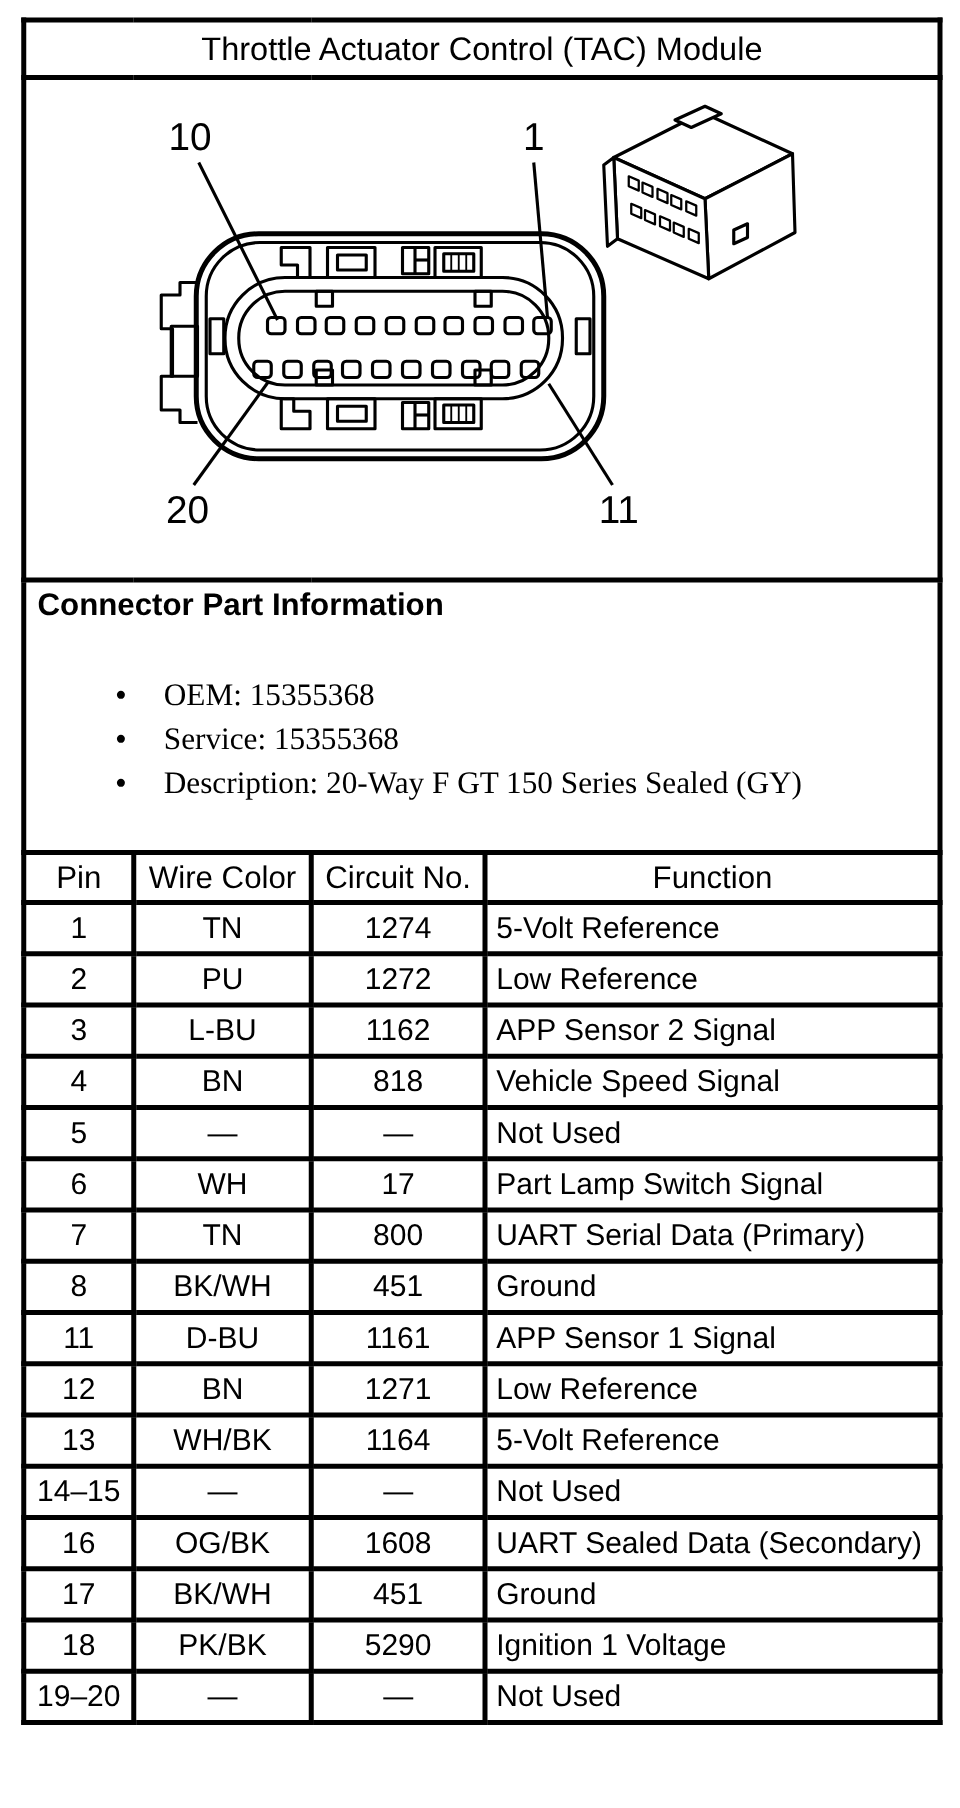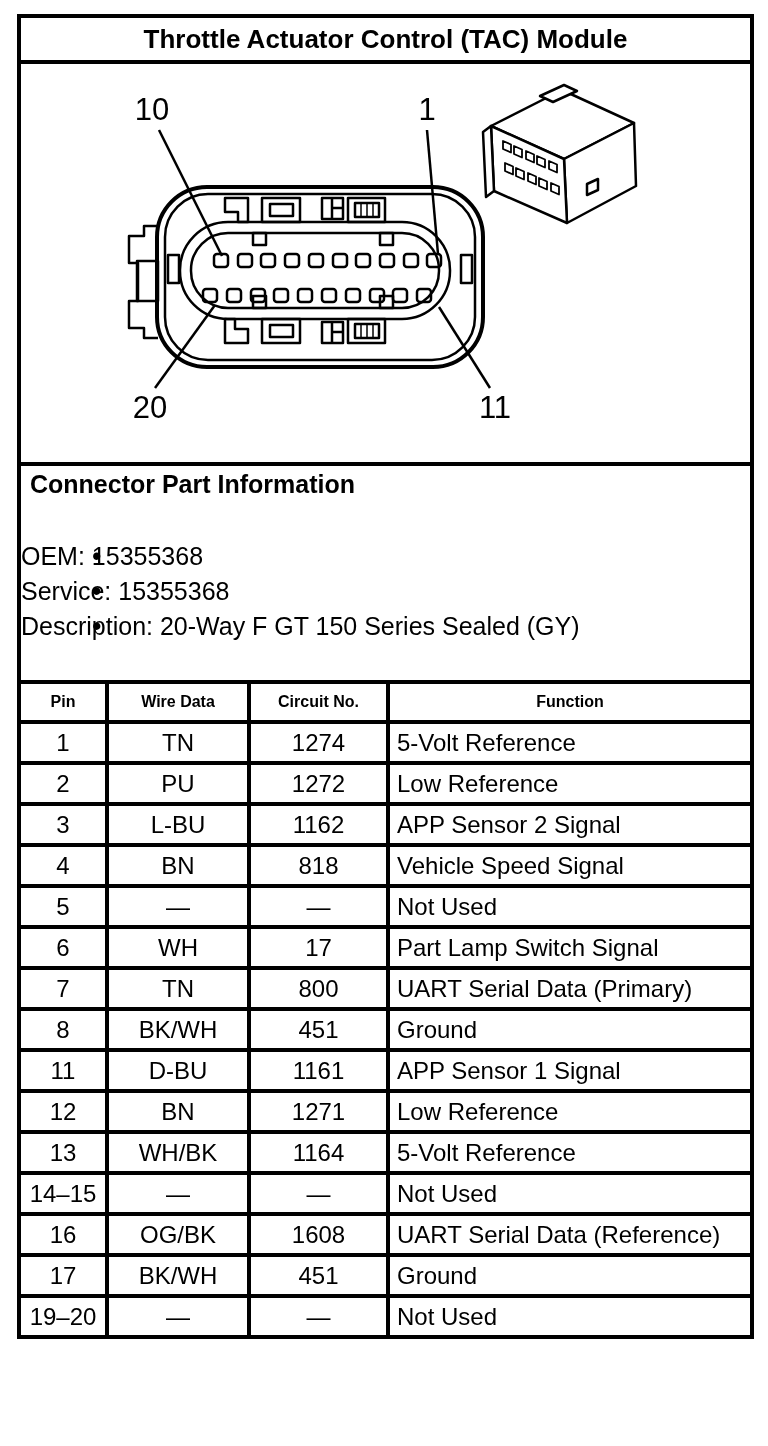"Throttle Actuator Control (TAC) Module" td.title-cell { font-weight: bold -> normal }
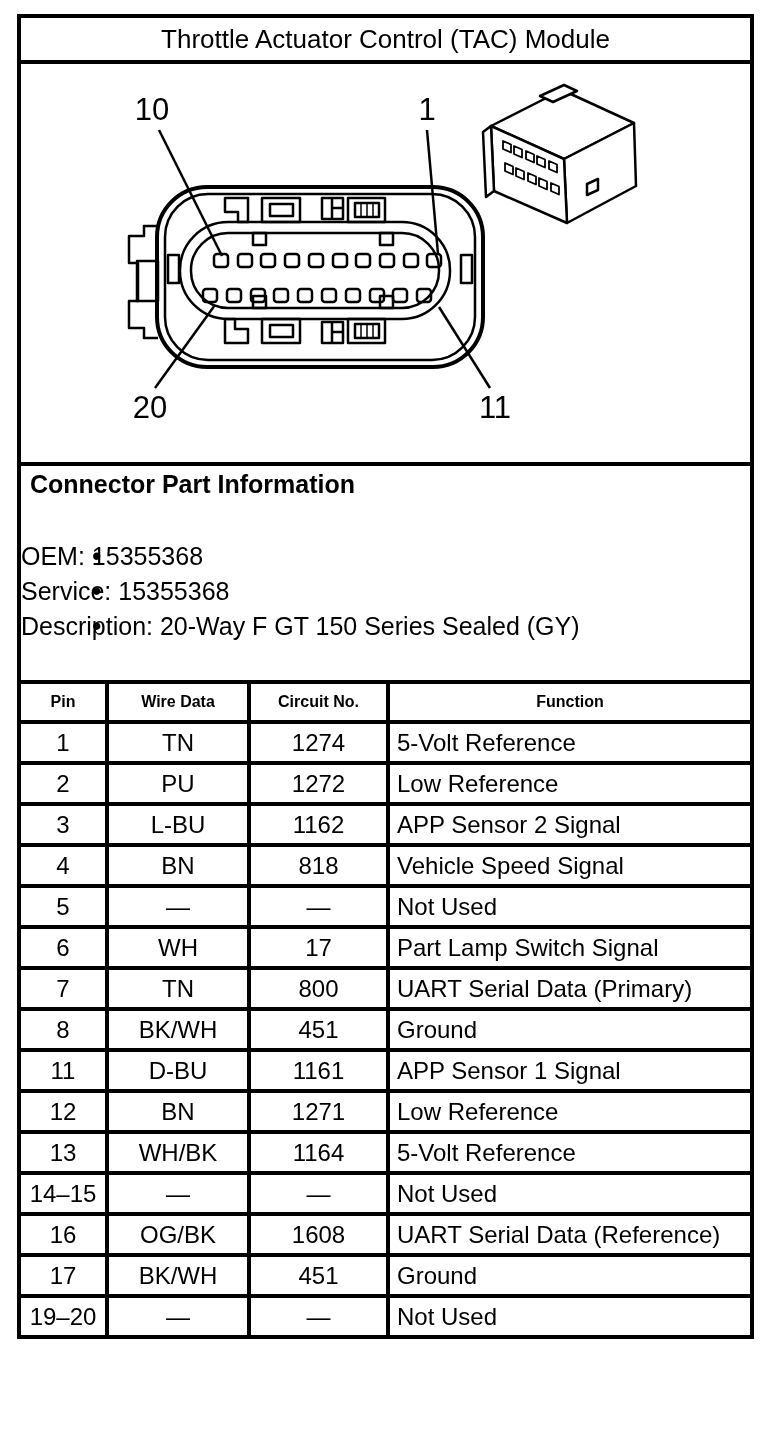"OEM: 15355368" .pi-item { font-family: none -> Liberation Serif, serif; padding-left: none -> 110px }
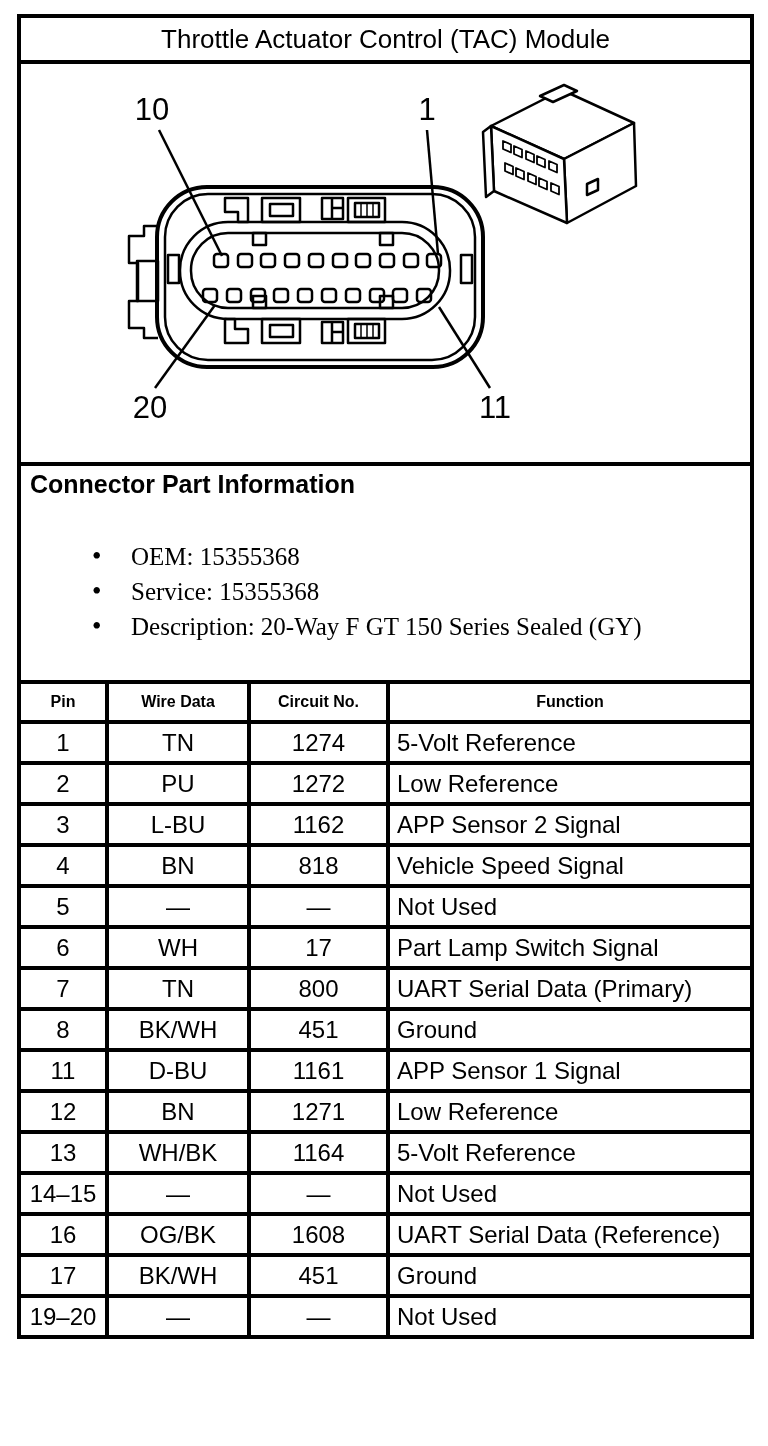"Pin" tr.hdr th { font-size: 16px -> 25px; font-weight: bold -> normal }
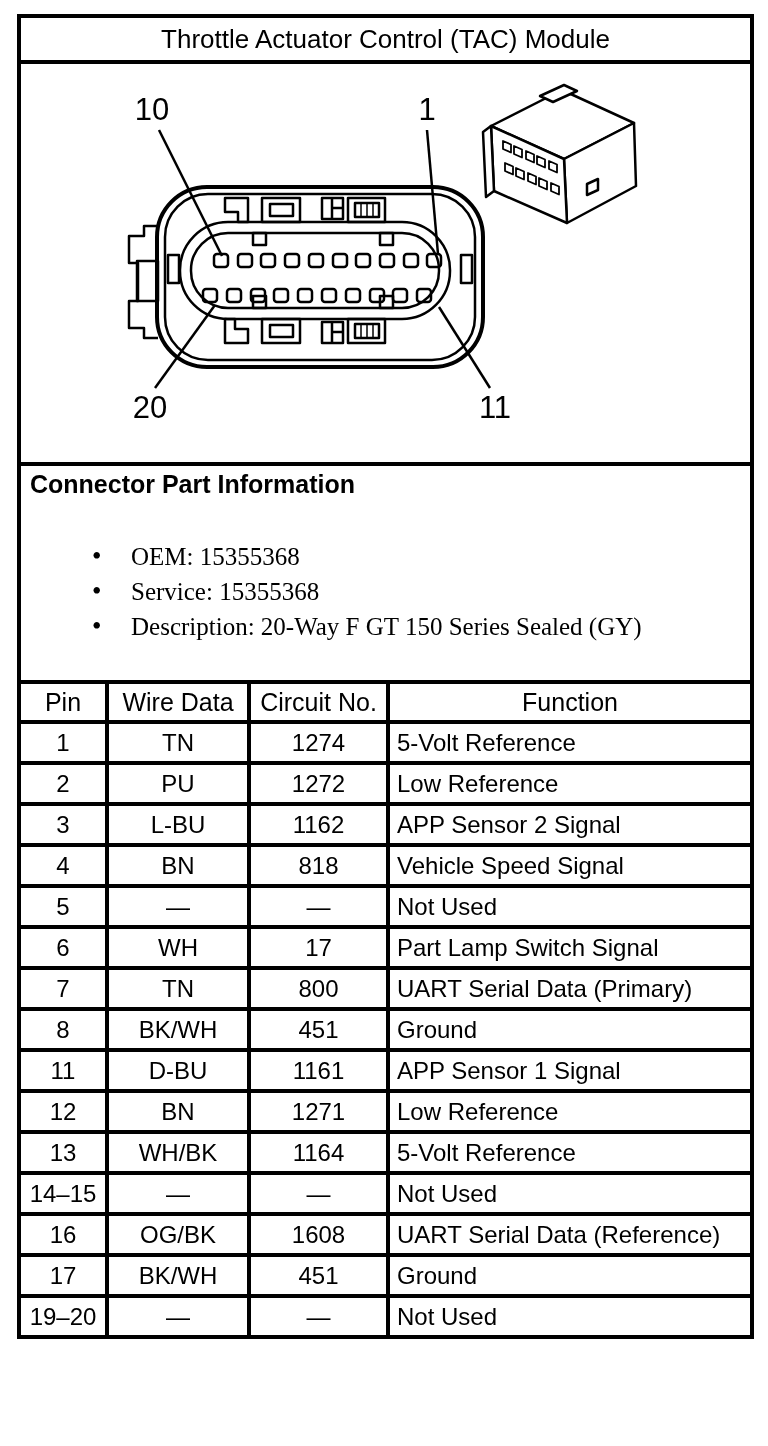"Wire Data" th { text: Data -> Color }
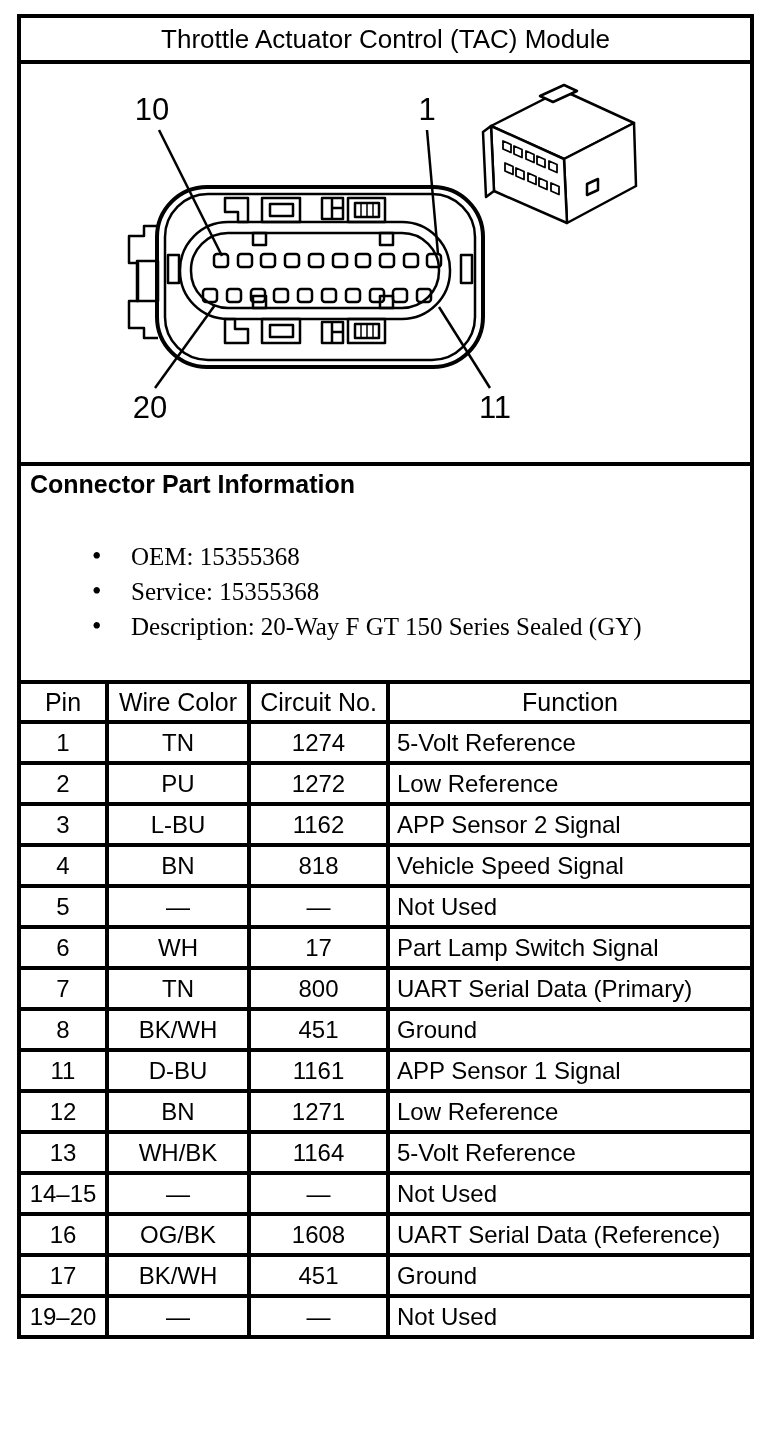"UART Serial Data (Reference)" td.c3 { text: Serial Data (Reference -> Sealed Data (Secondary }
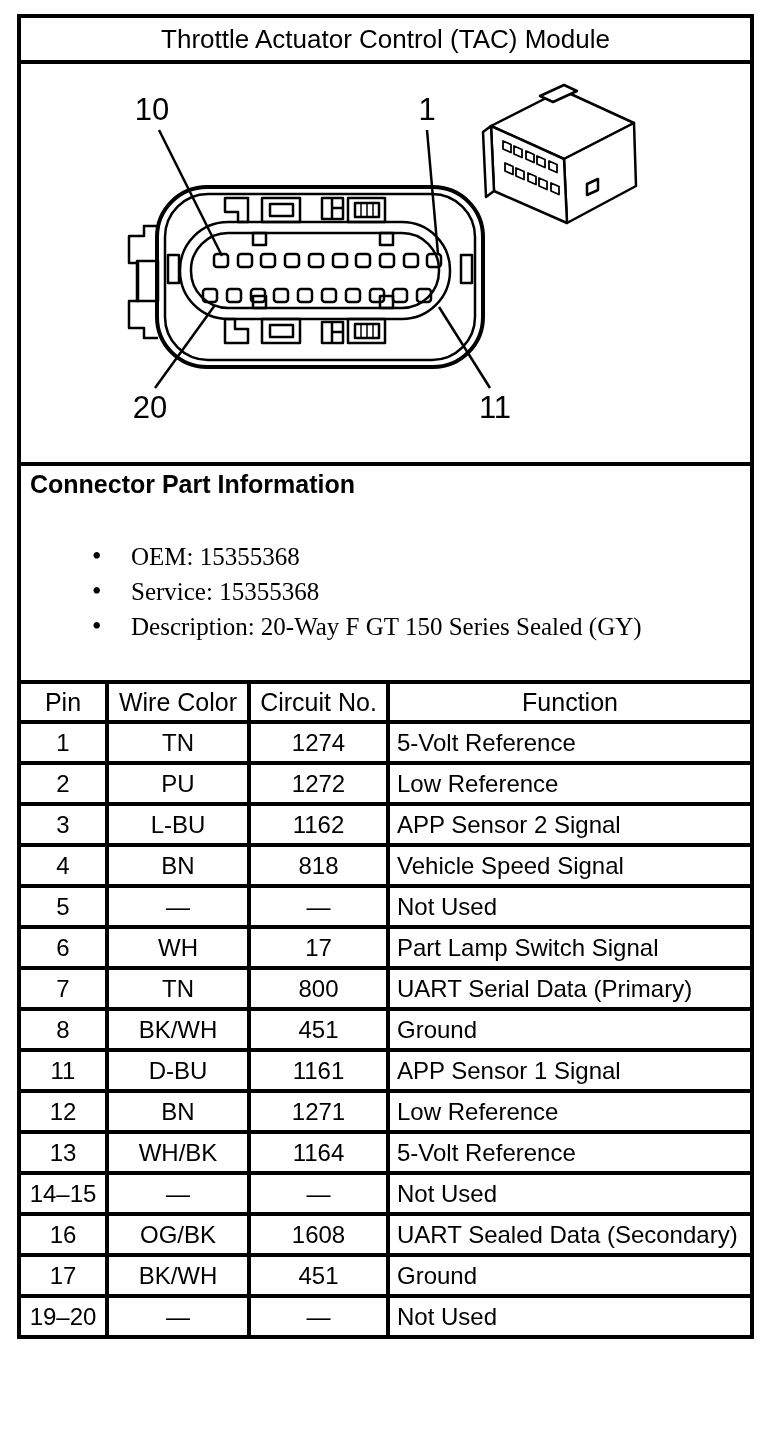"18" tr { html: none -> <tr> <td>18</td> <td>PK/BK</td> <td>5290</td> <td>Ignition 1 Voltage</td> </tr> }
